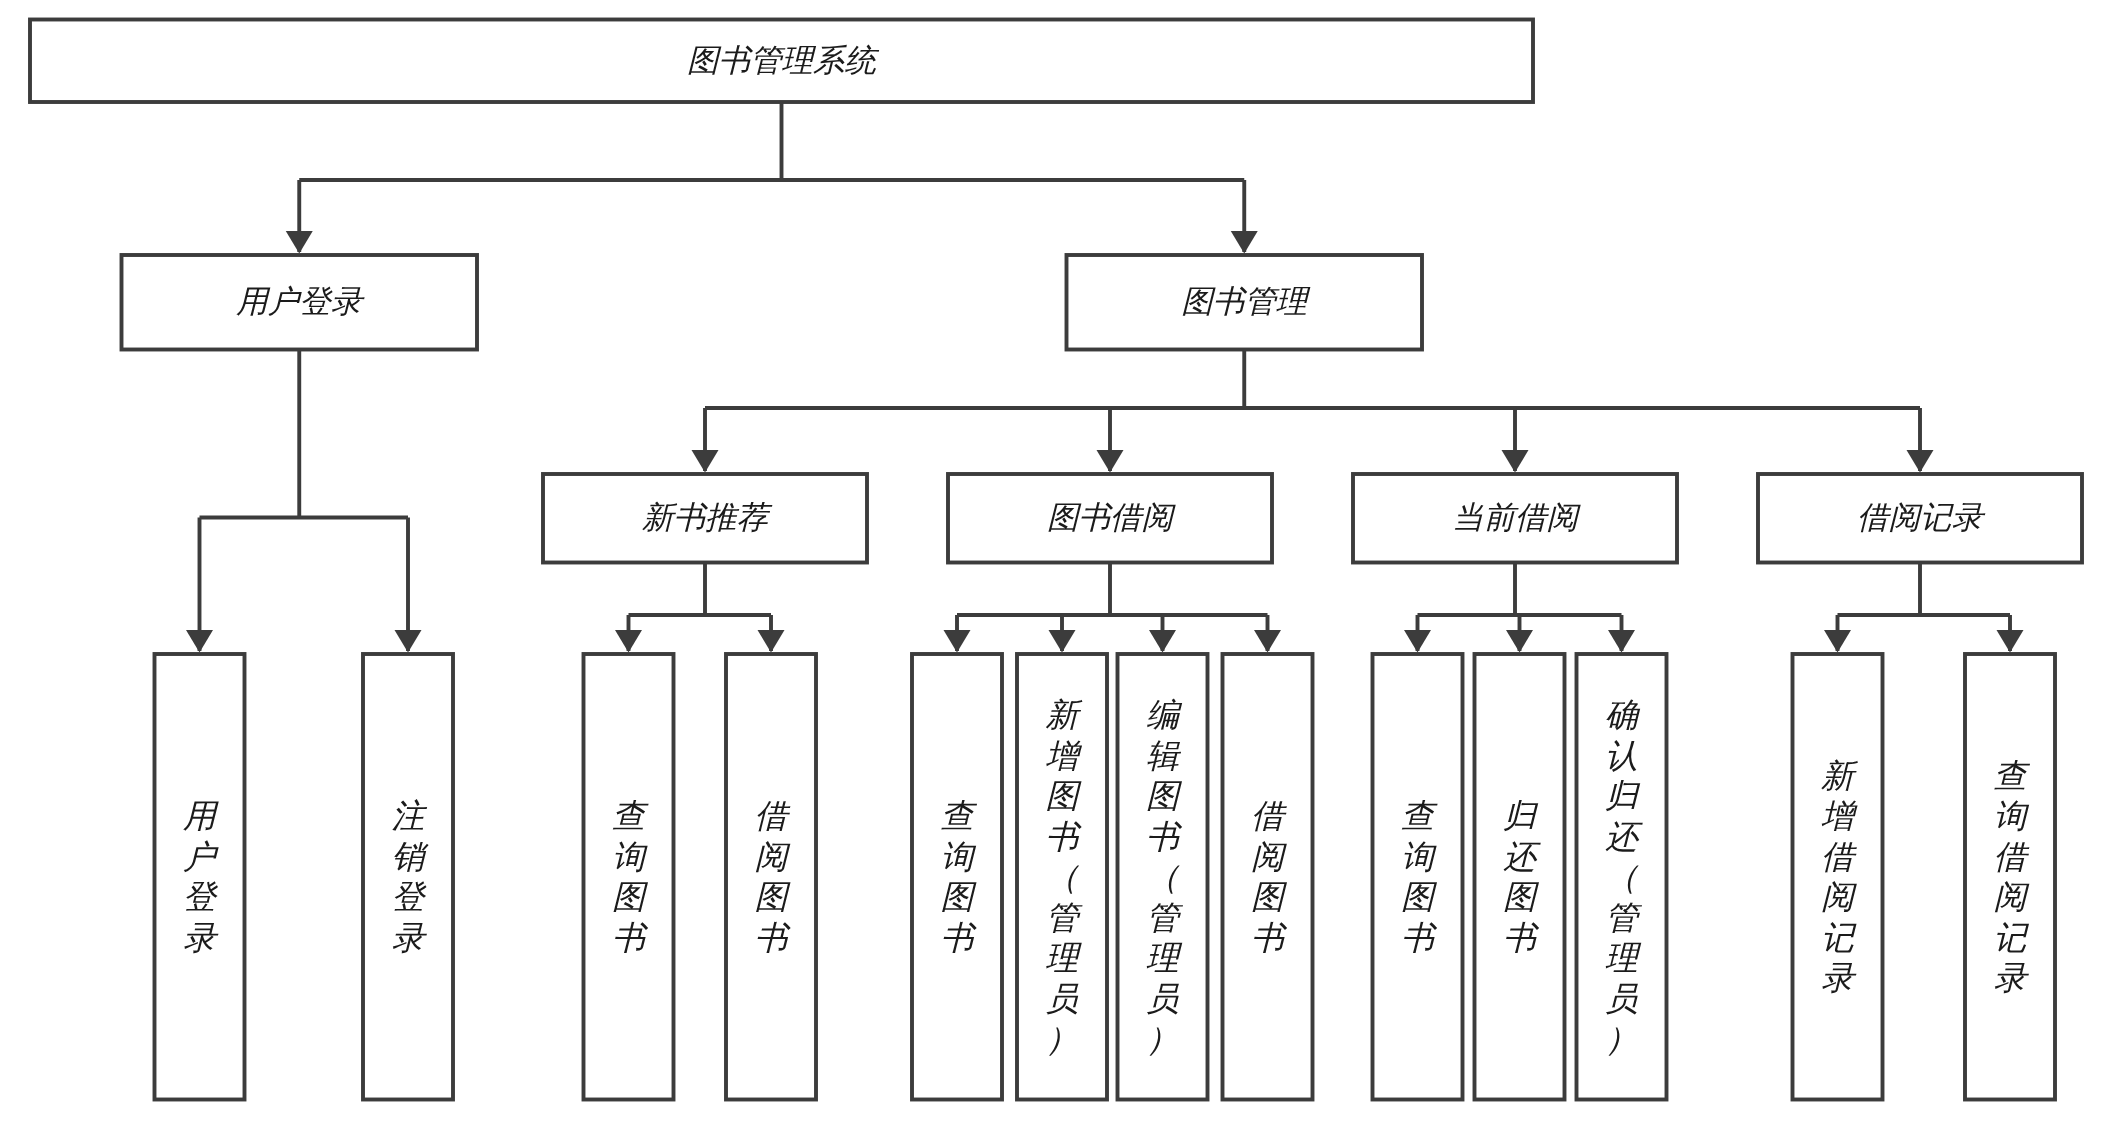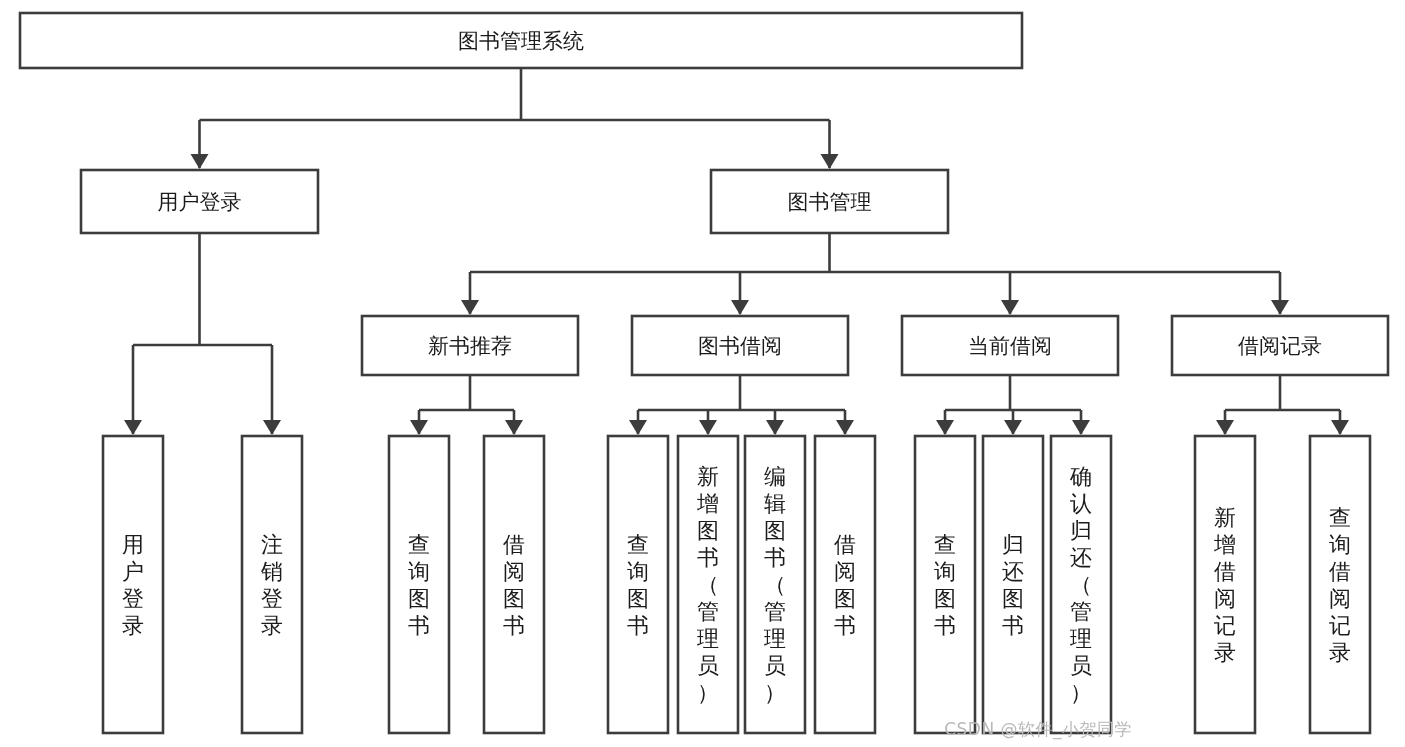"图书管理系统" #diagram-root { font-style: none -> italic }
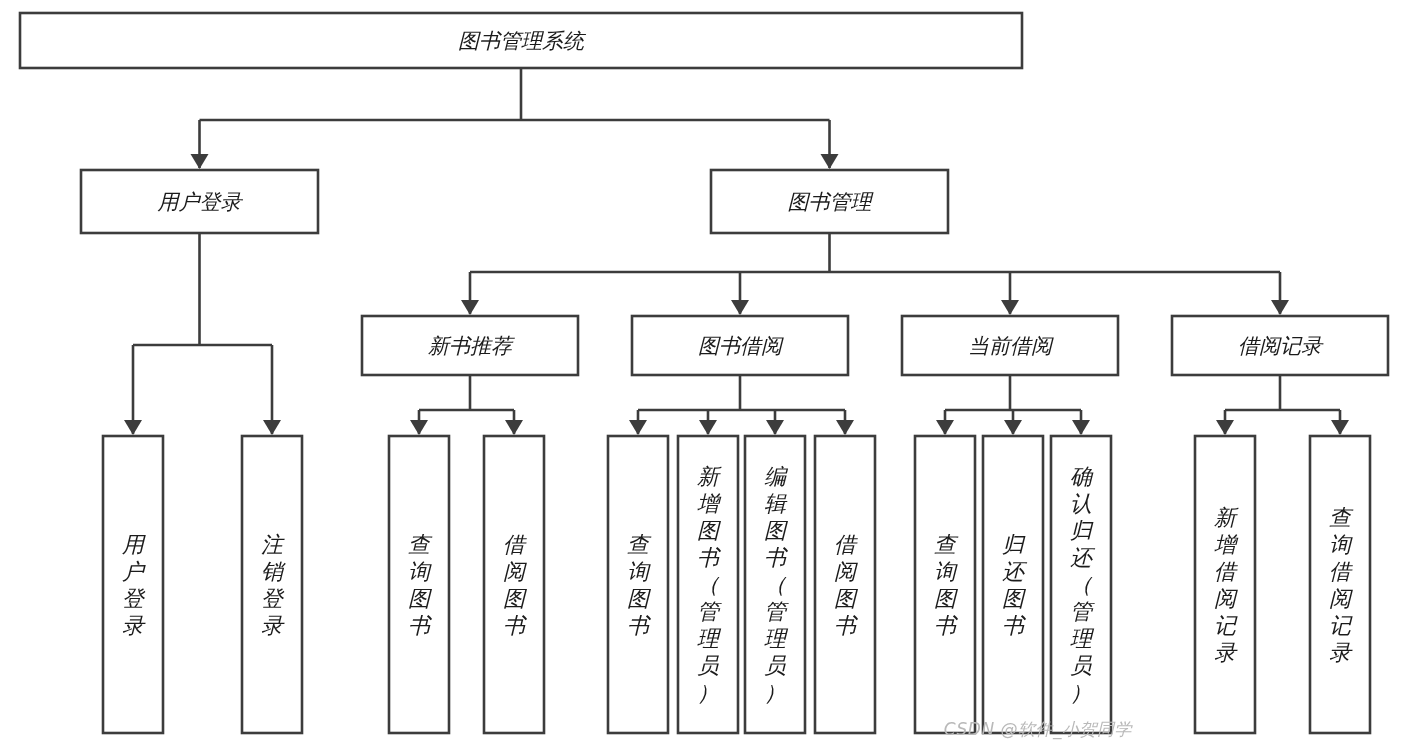"CSDN @软件_小贺同学" div.watermark { html: <div>CSDN @软件_小贺同学</div> -> none }
